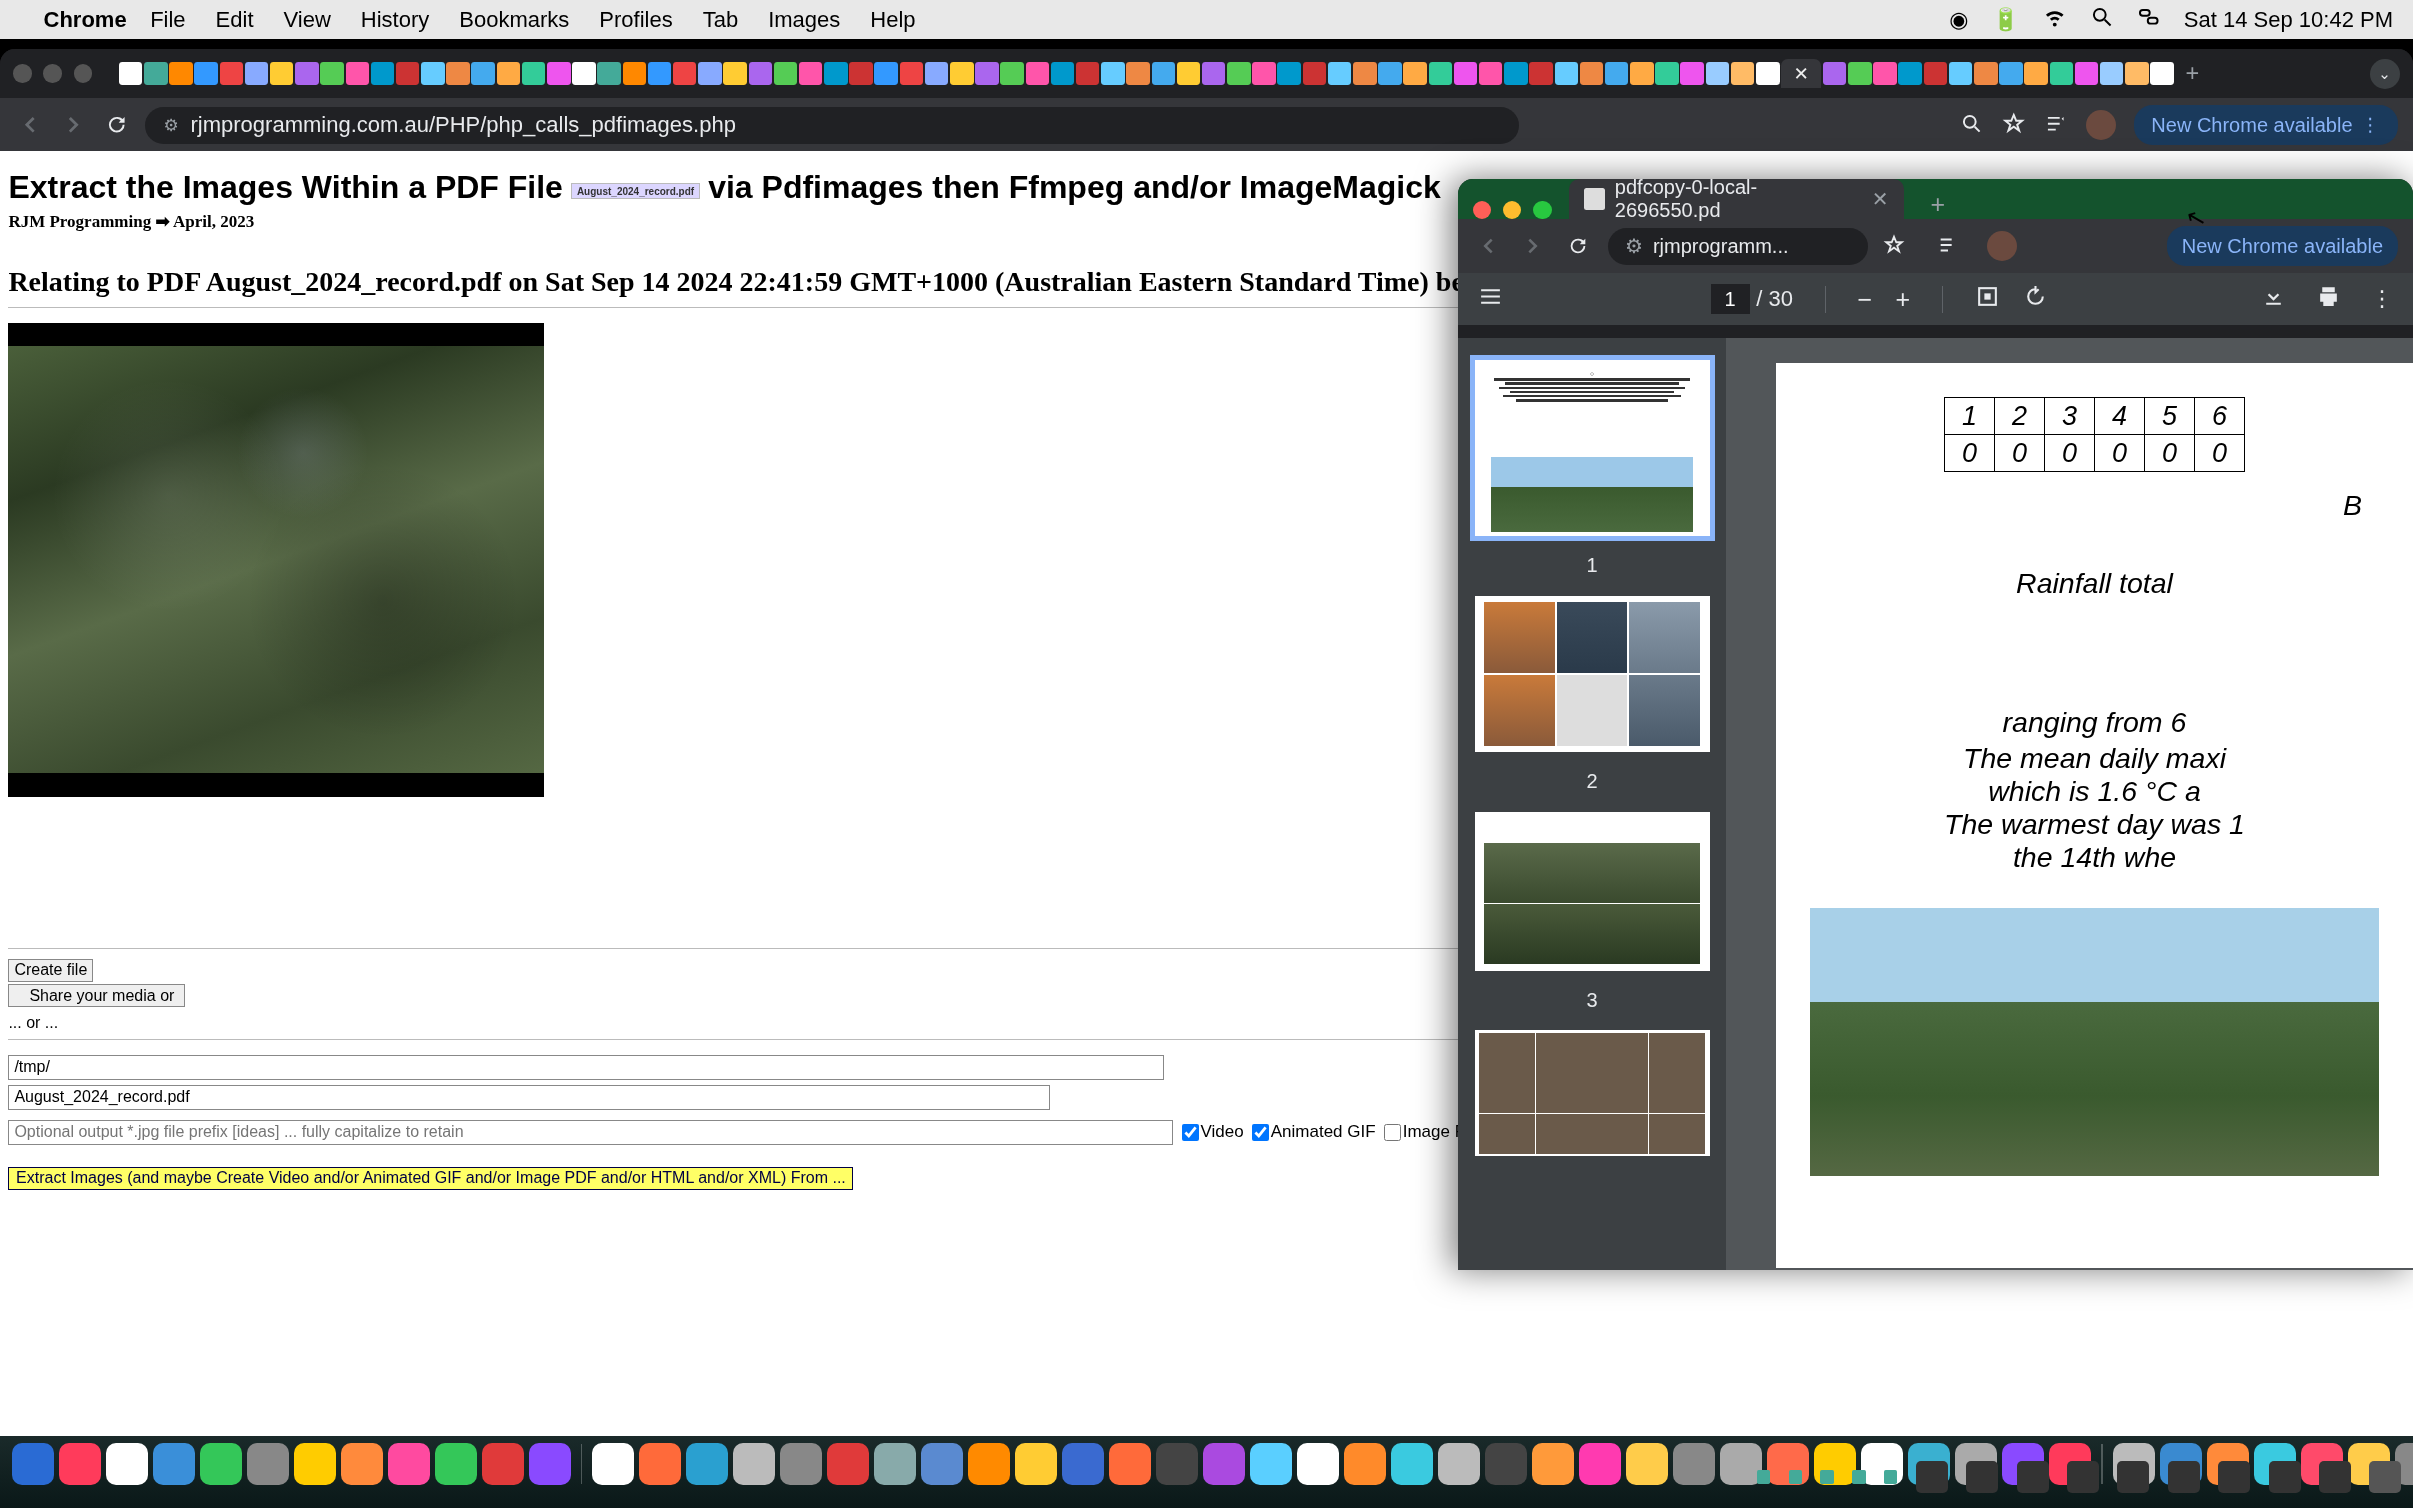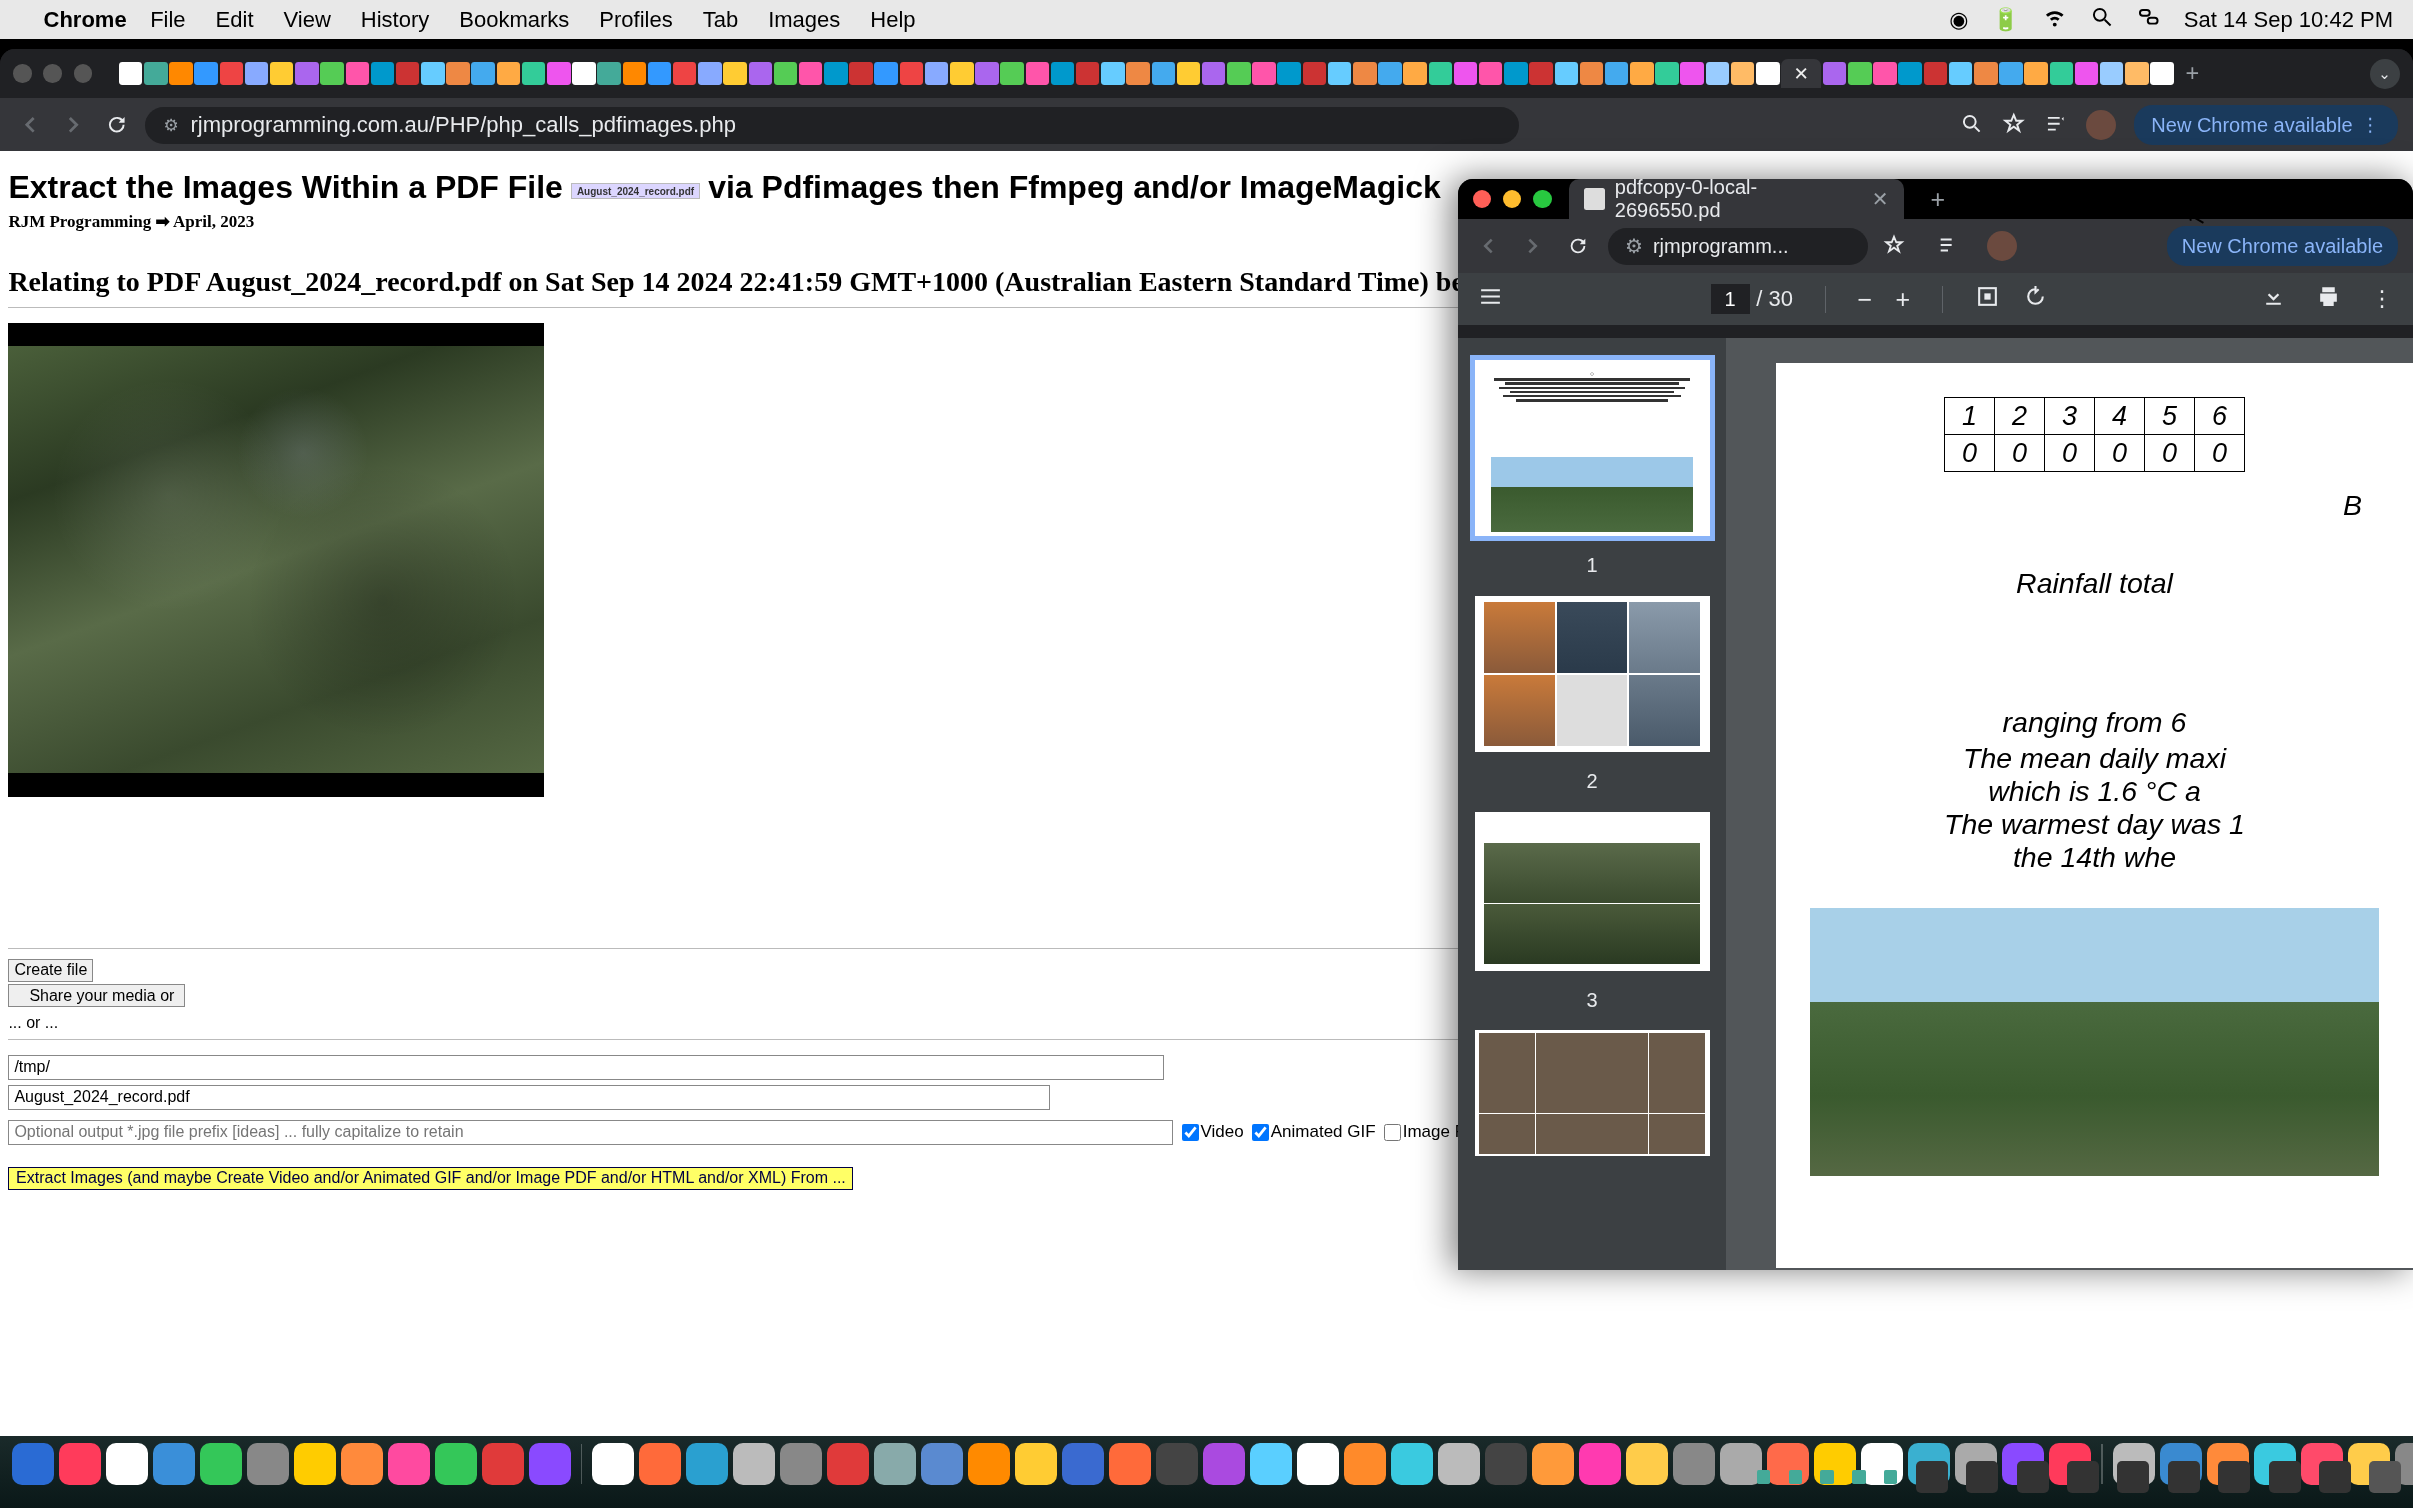"pdfcopy-0-local-2696550.pd" .chrome-pdf .tabstrip2 { align-items: center -> flex-end; background: #000000 -> #14532d }
